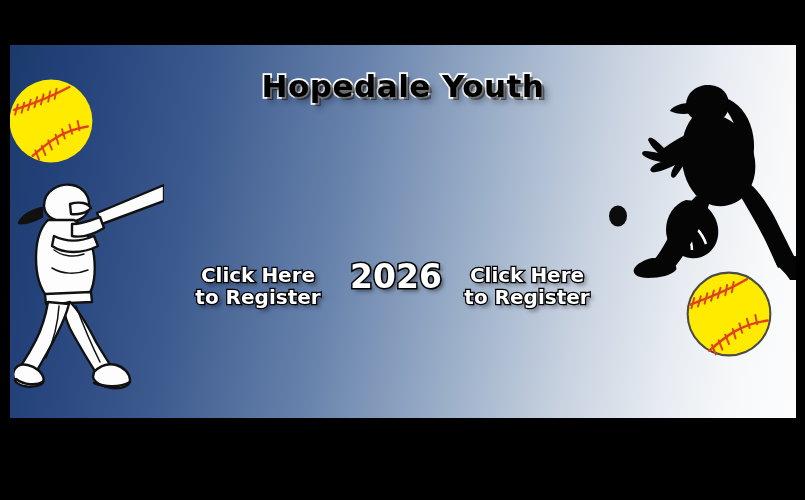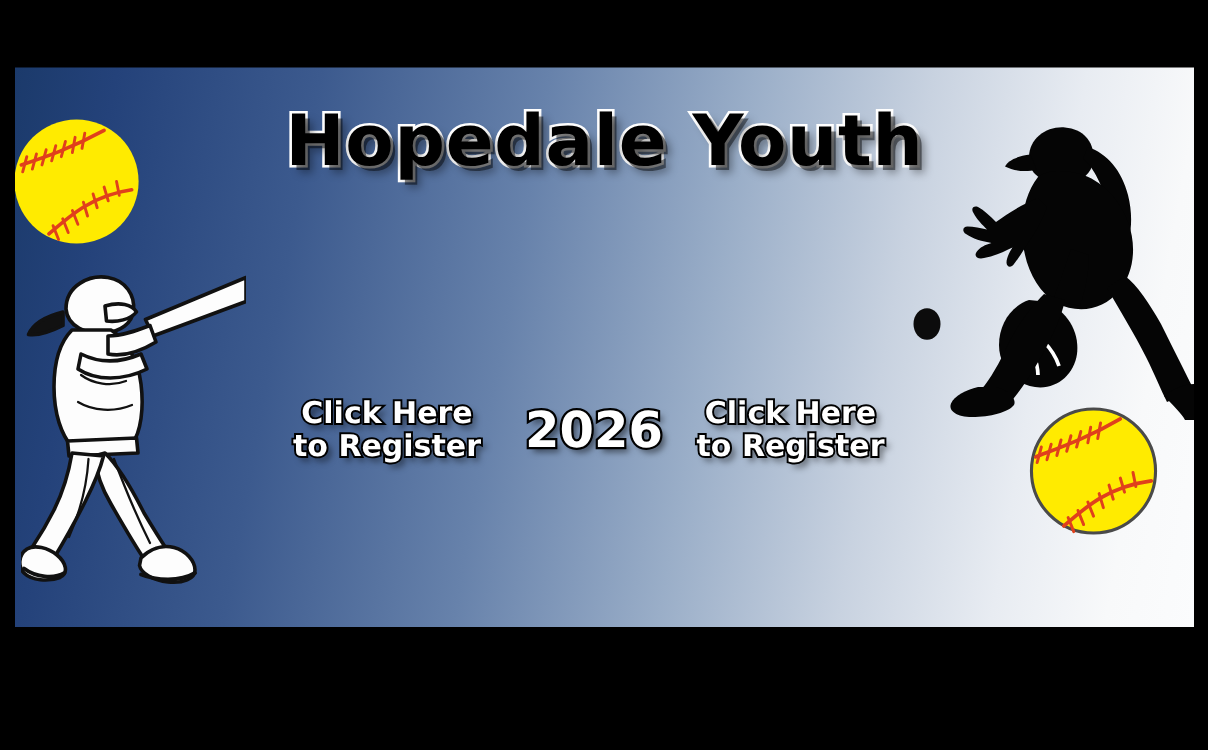"Hopedale Youth" .title-line.l1 { font-size: 47px -> 31px }
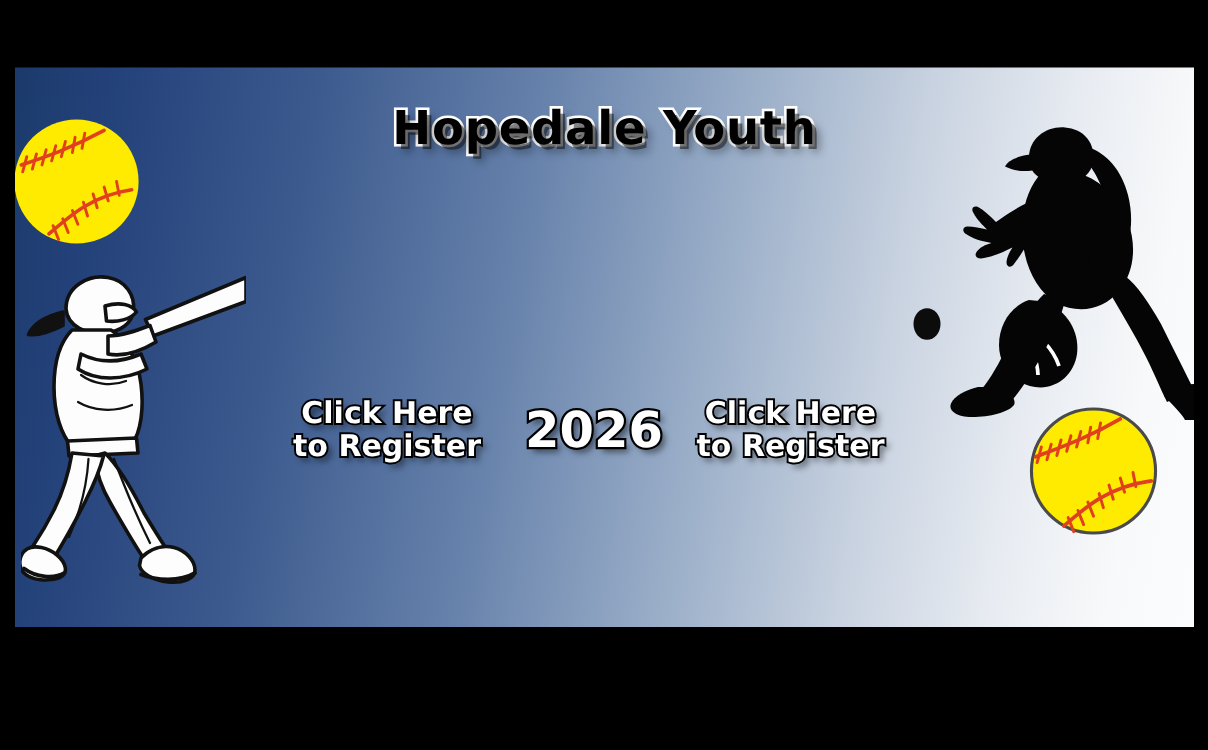"2026" #year { top: 222px -> 212px }
